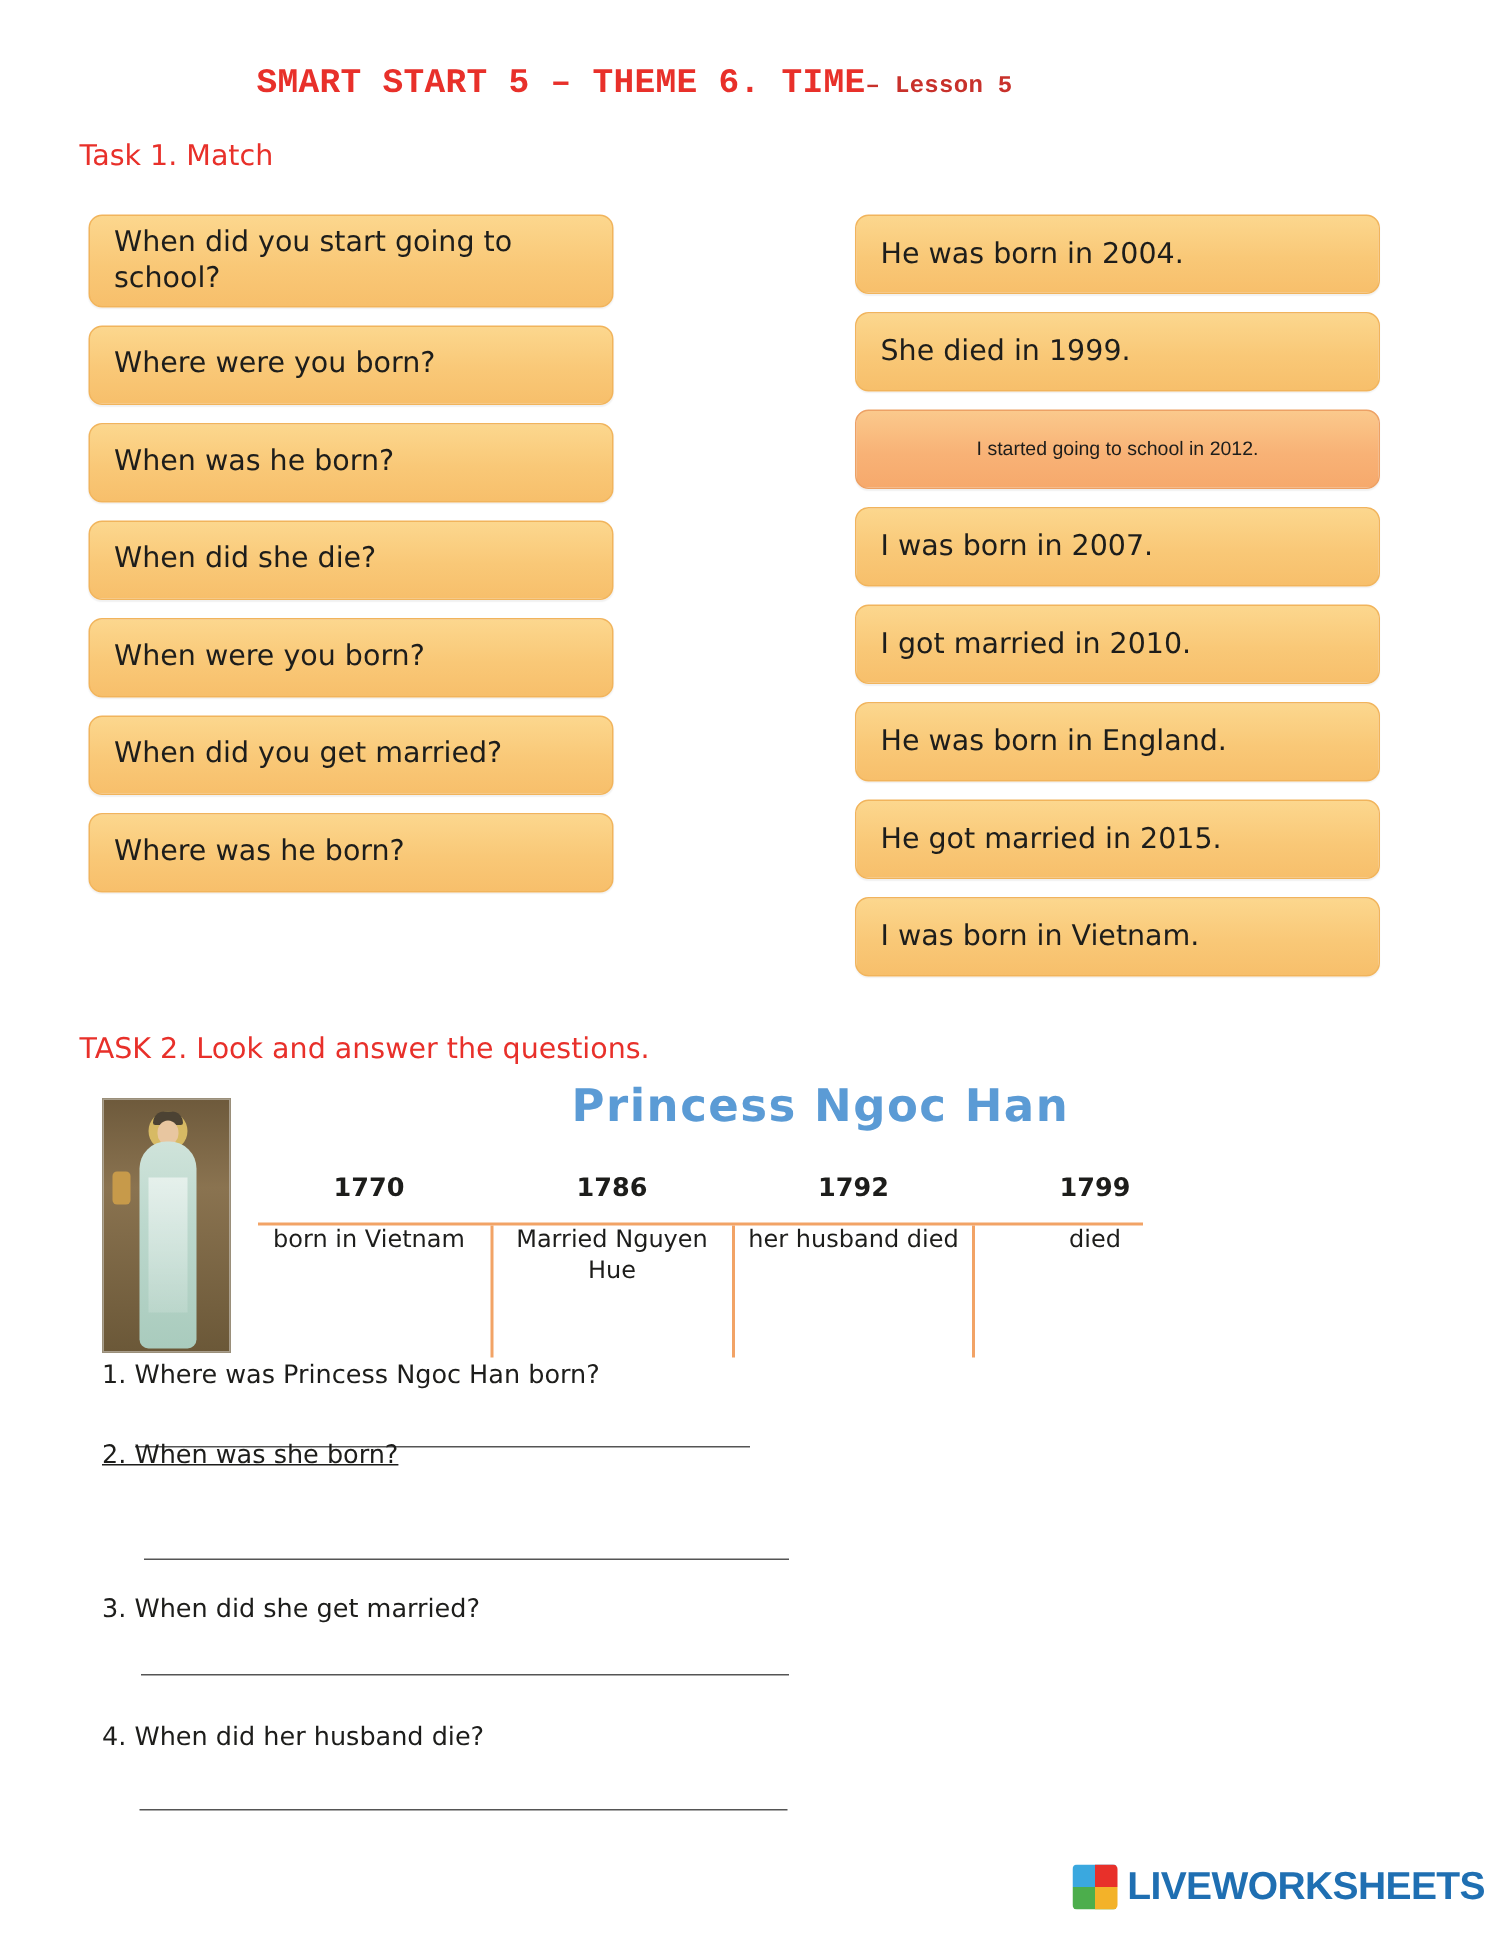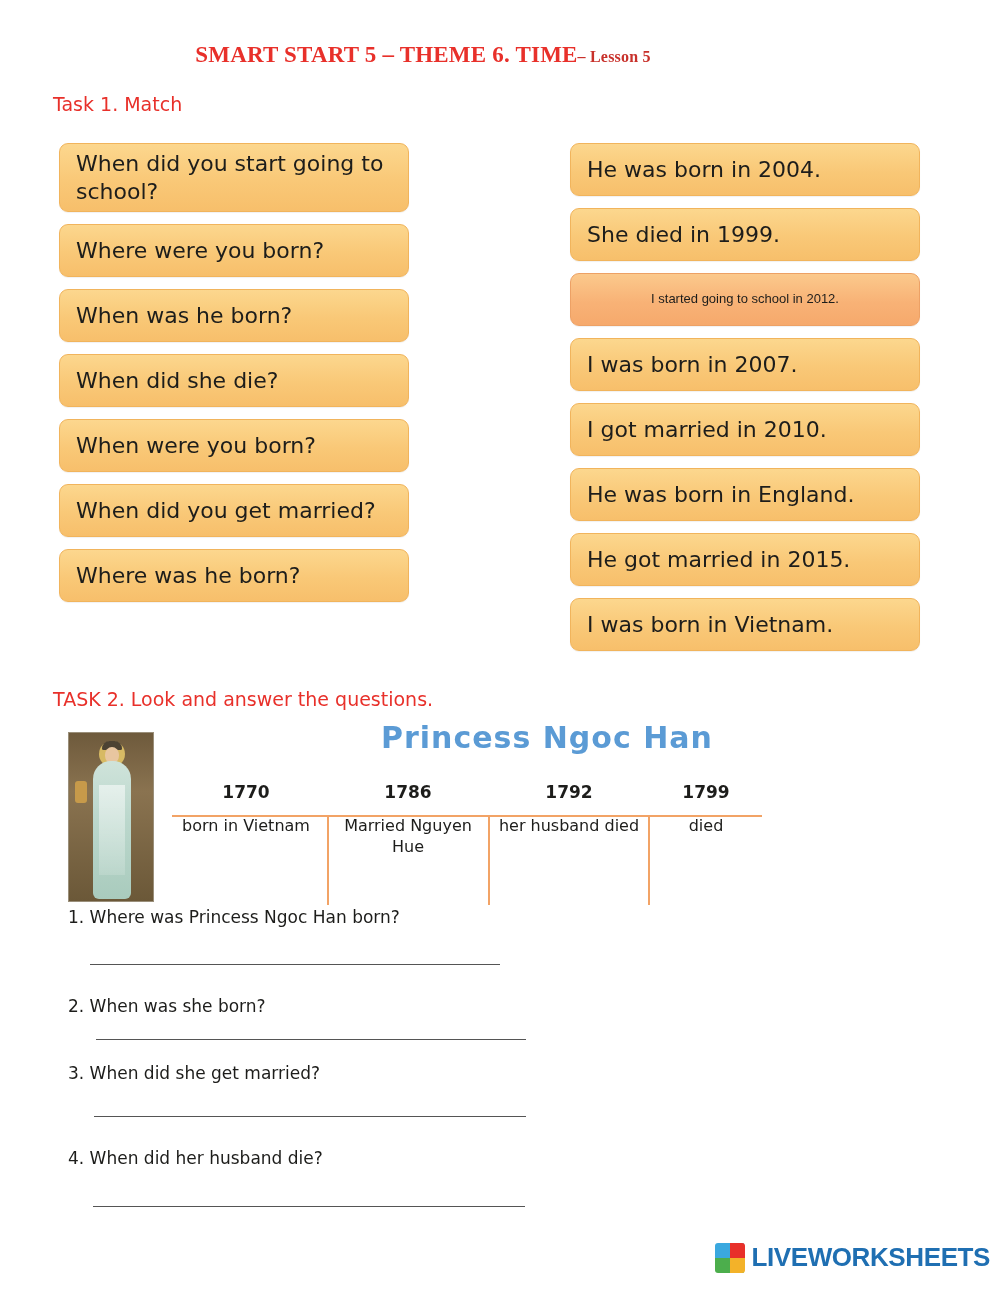"SMART START 5 – THEME" .title { font-family: Liberation Serif, serif -> Liberation Mono, monospace }
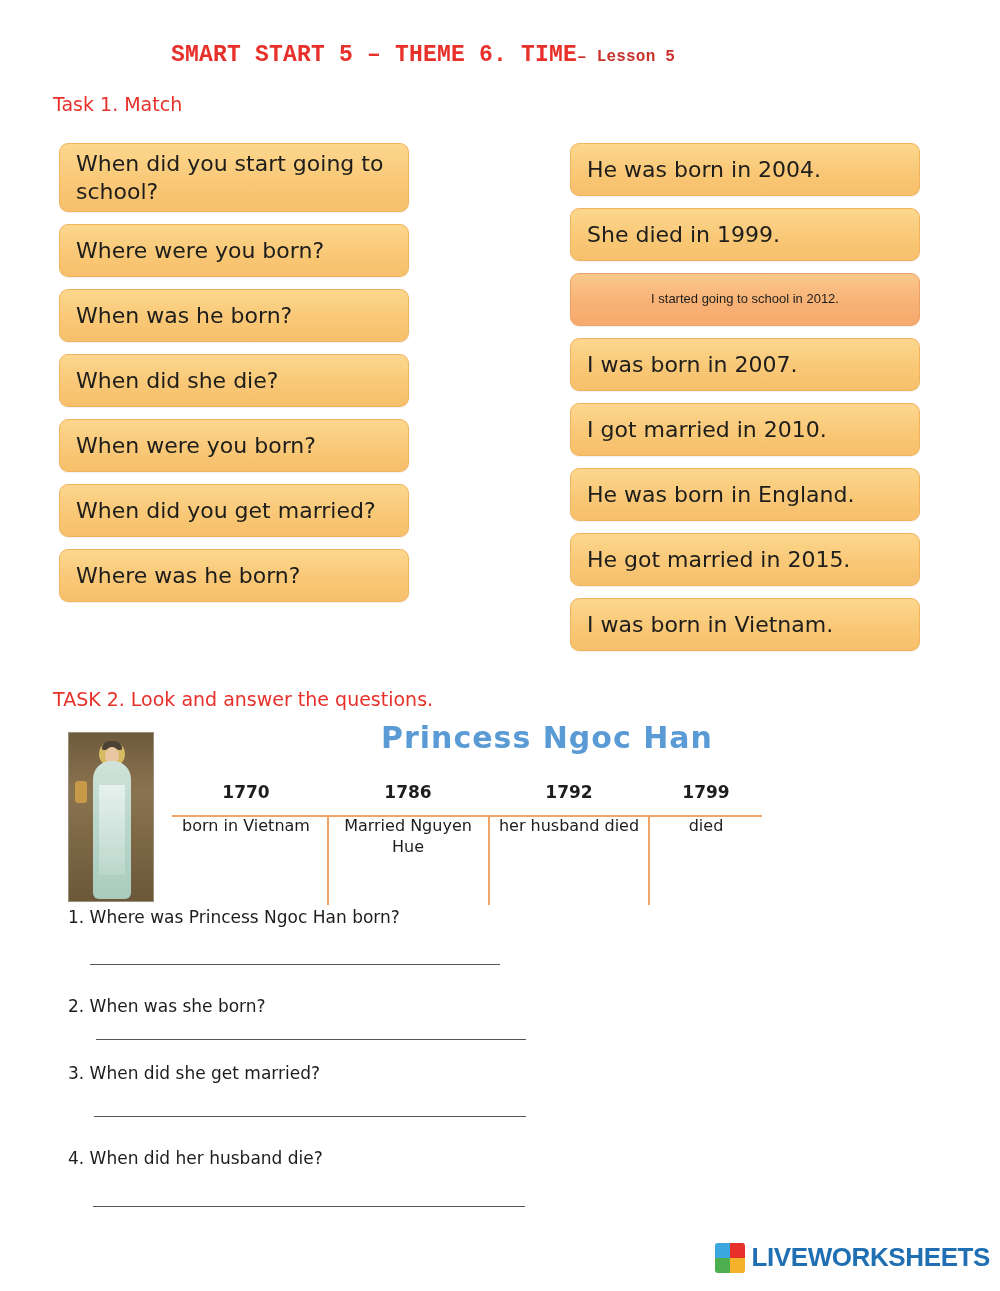"When did you start going" .card { font-size: 22px -> 19px }
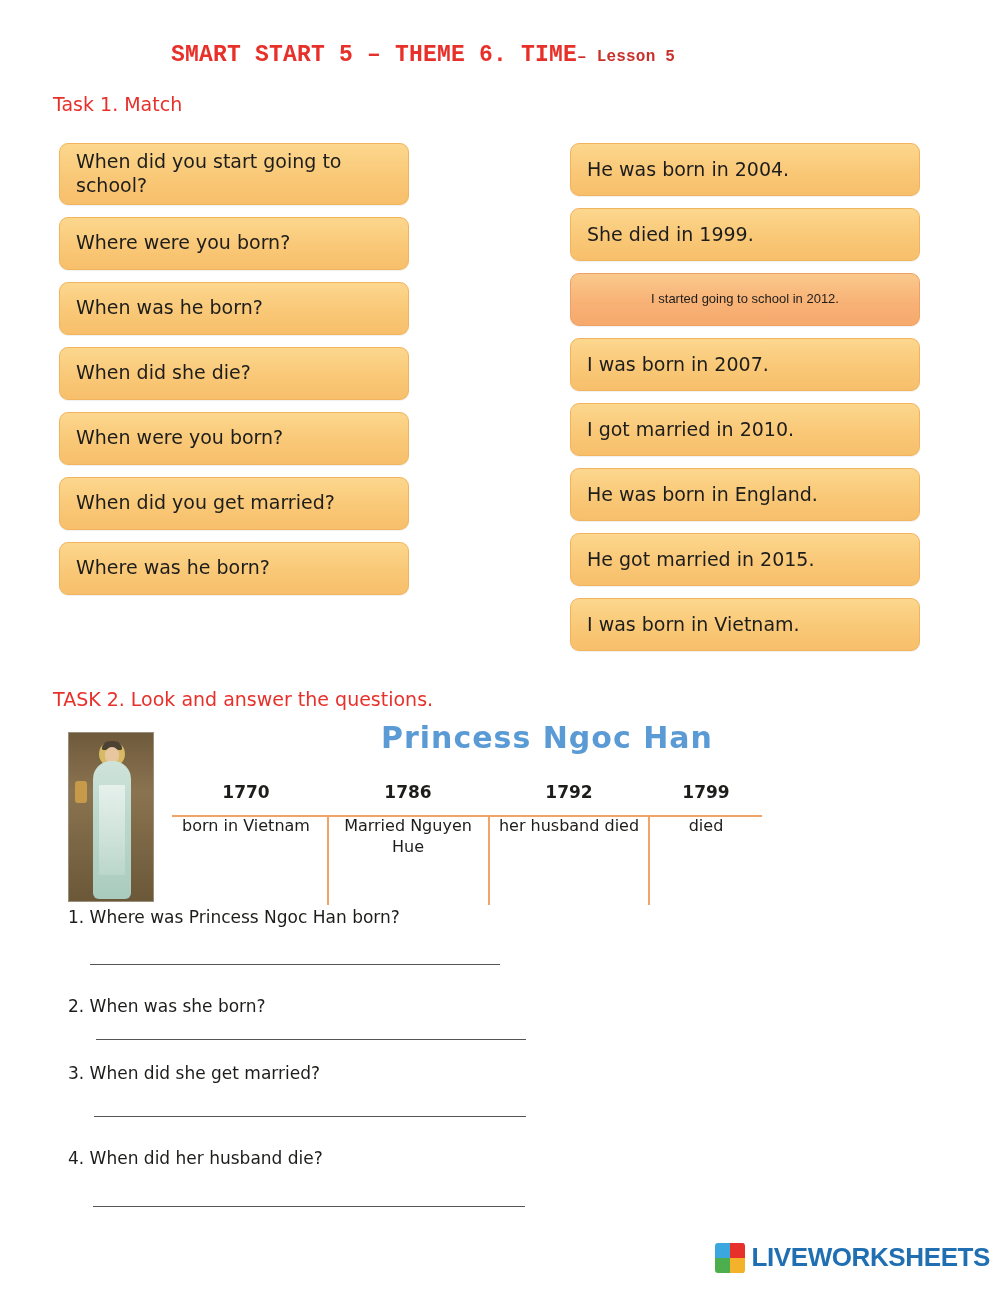"1799" div.tl-item { left: 454px -> 478px }
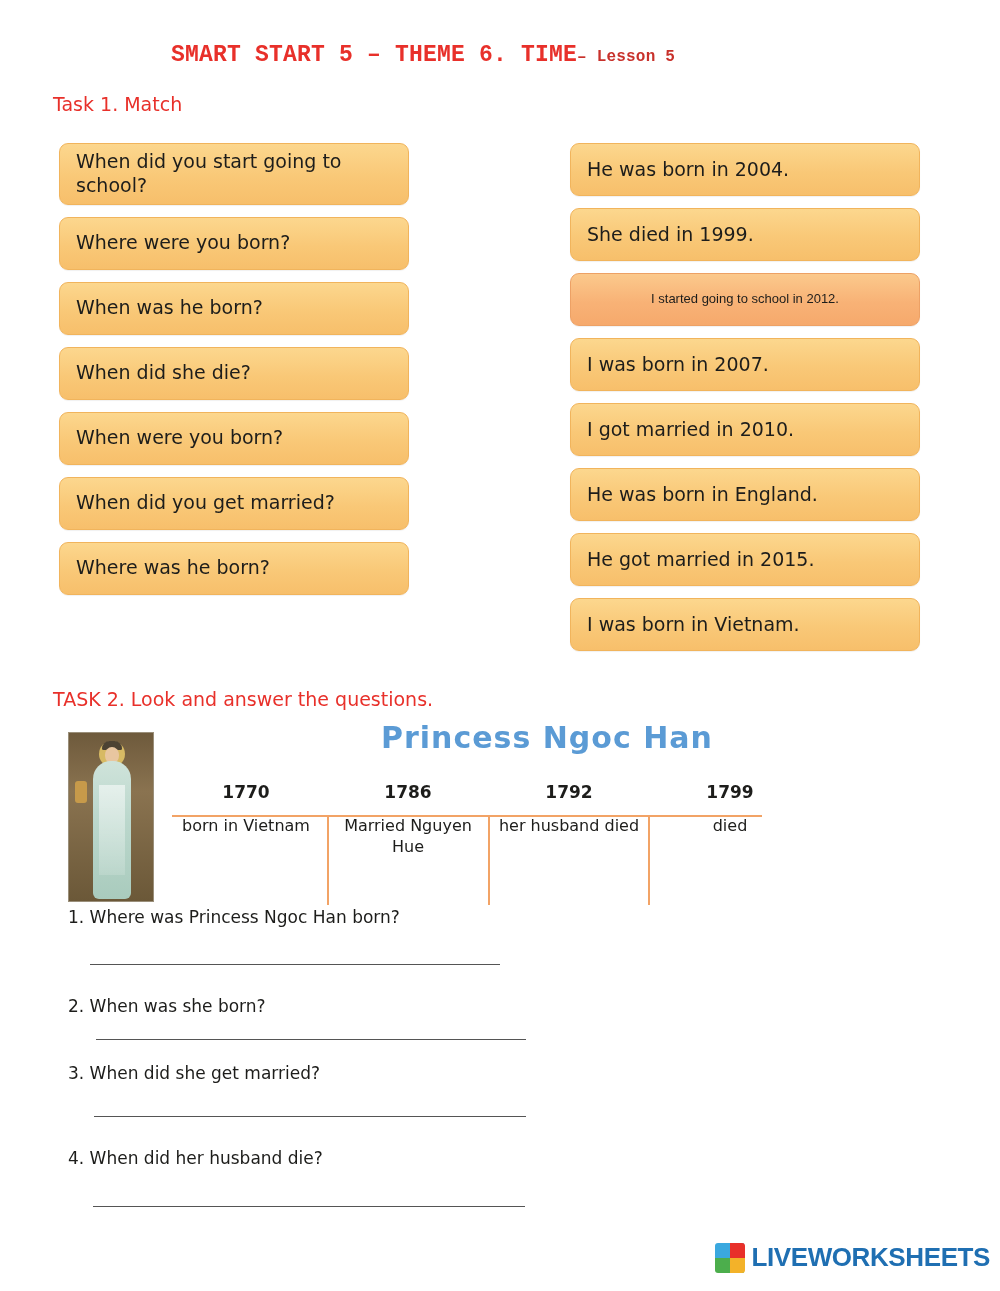"2. When was she born?" div.question { text-decoration: none -> underline; top: 996px -> 960px }
